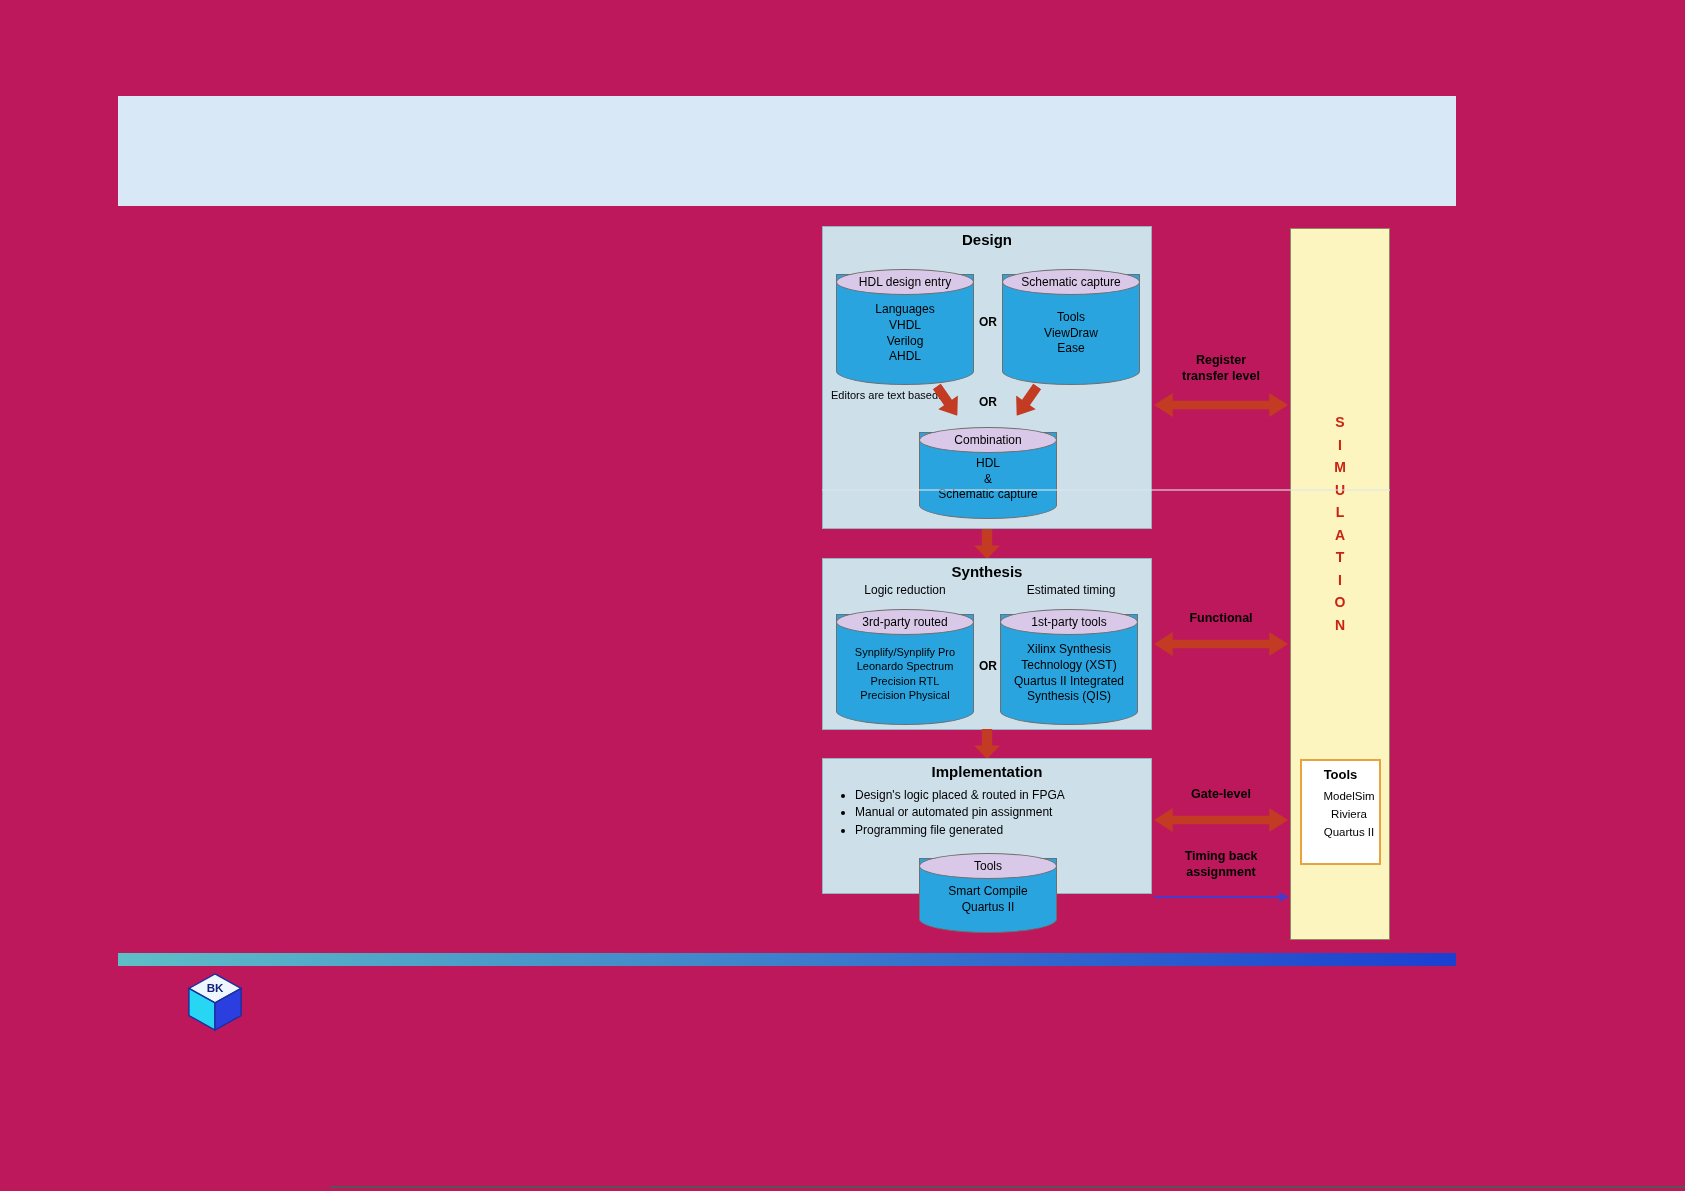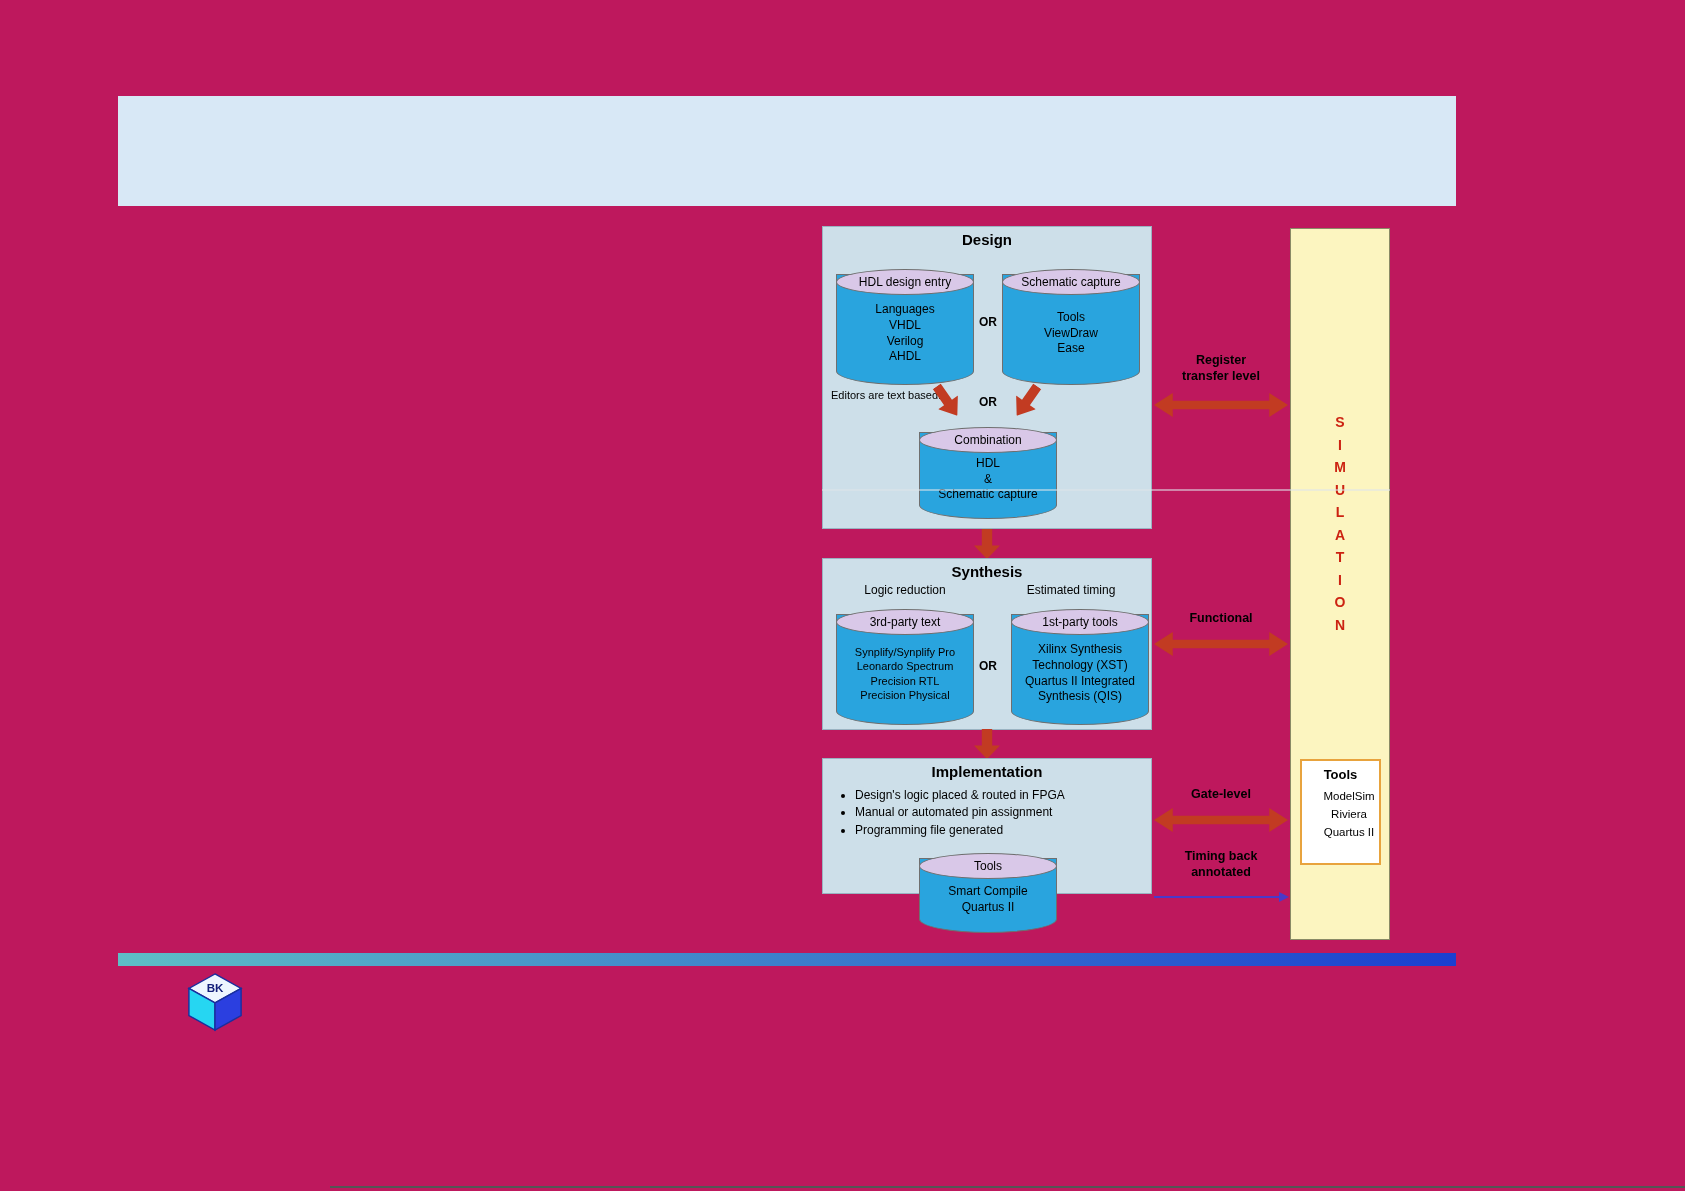"3rd-party text" div.cyl-cap { text: text -> routed }
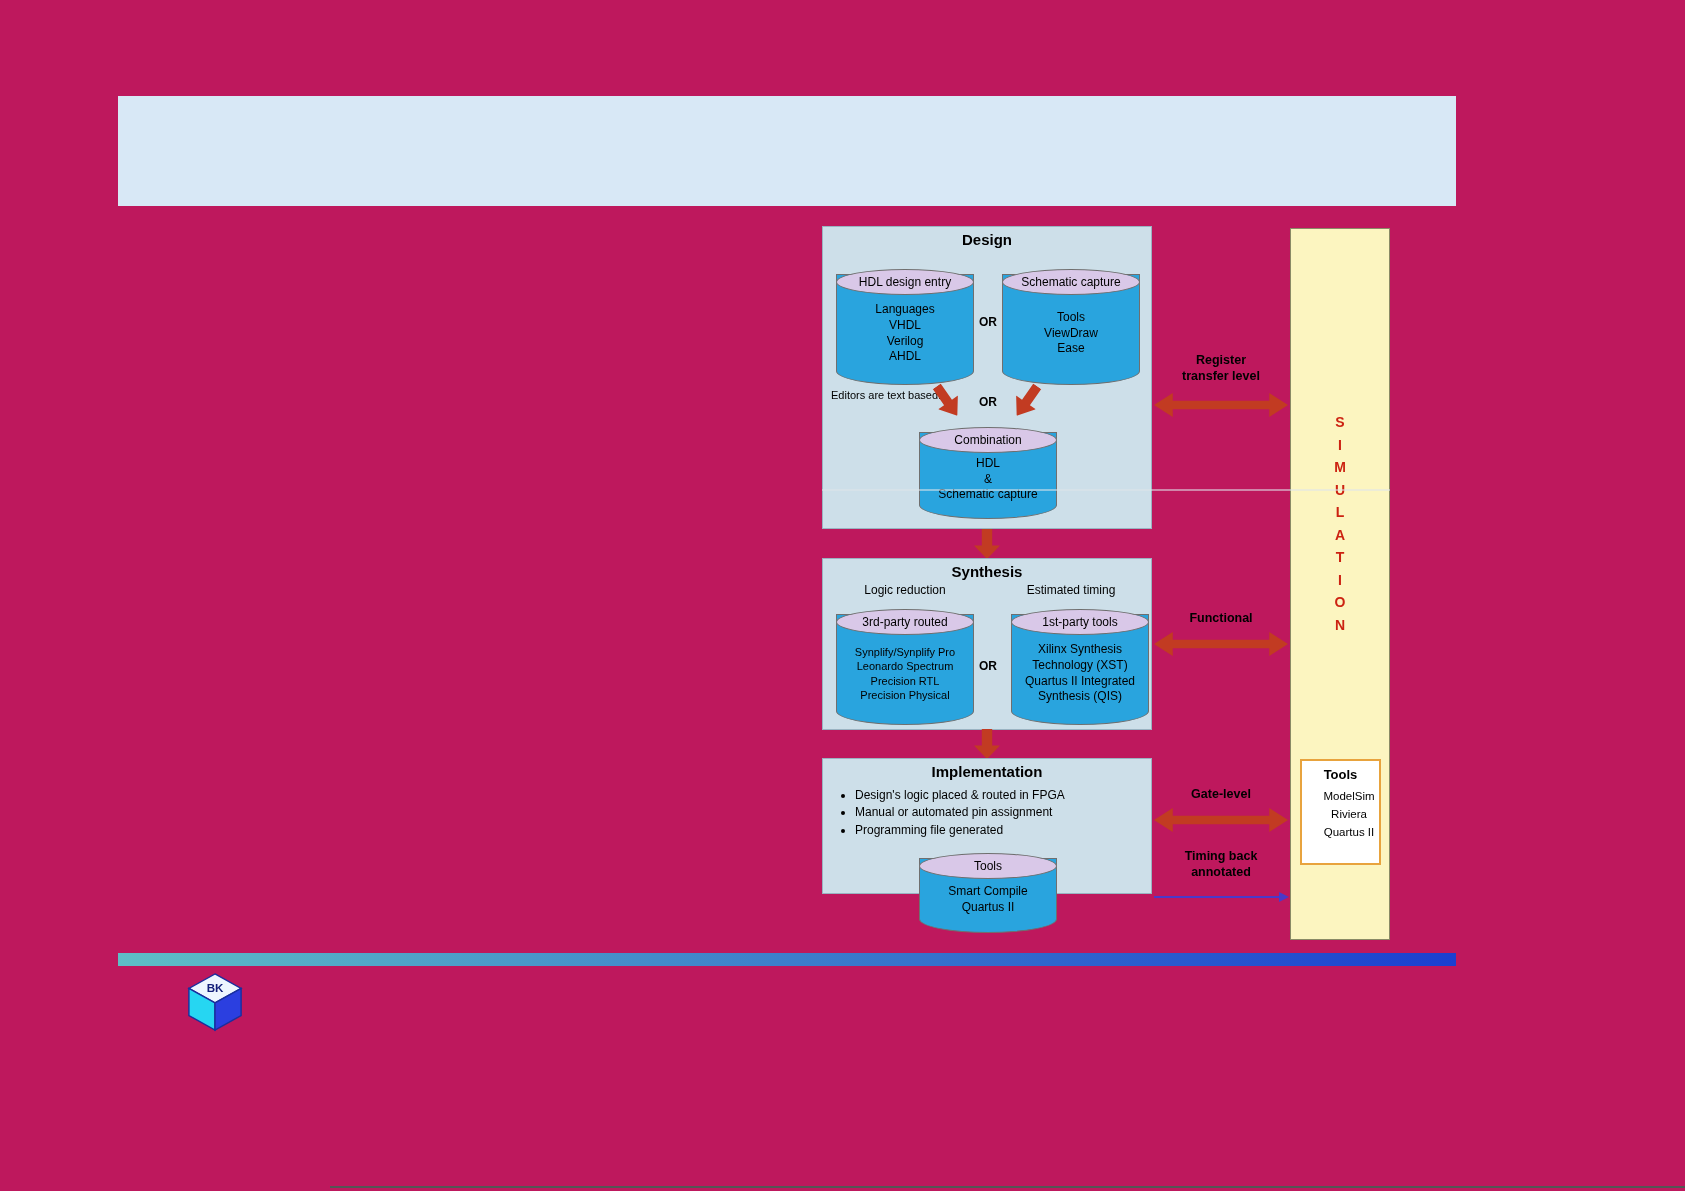"1st-party tools" div.cyl { left: 188px -> 177px }
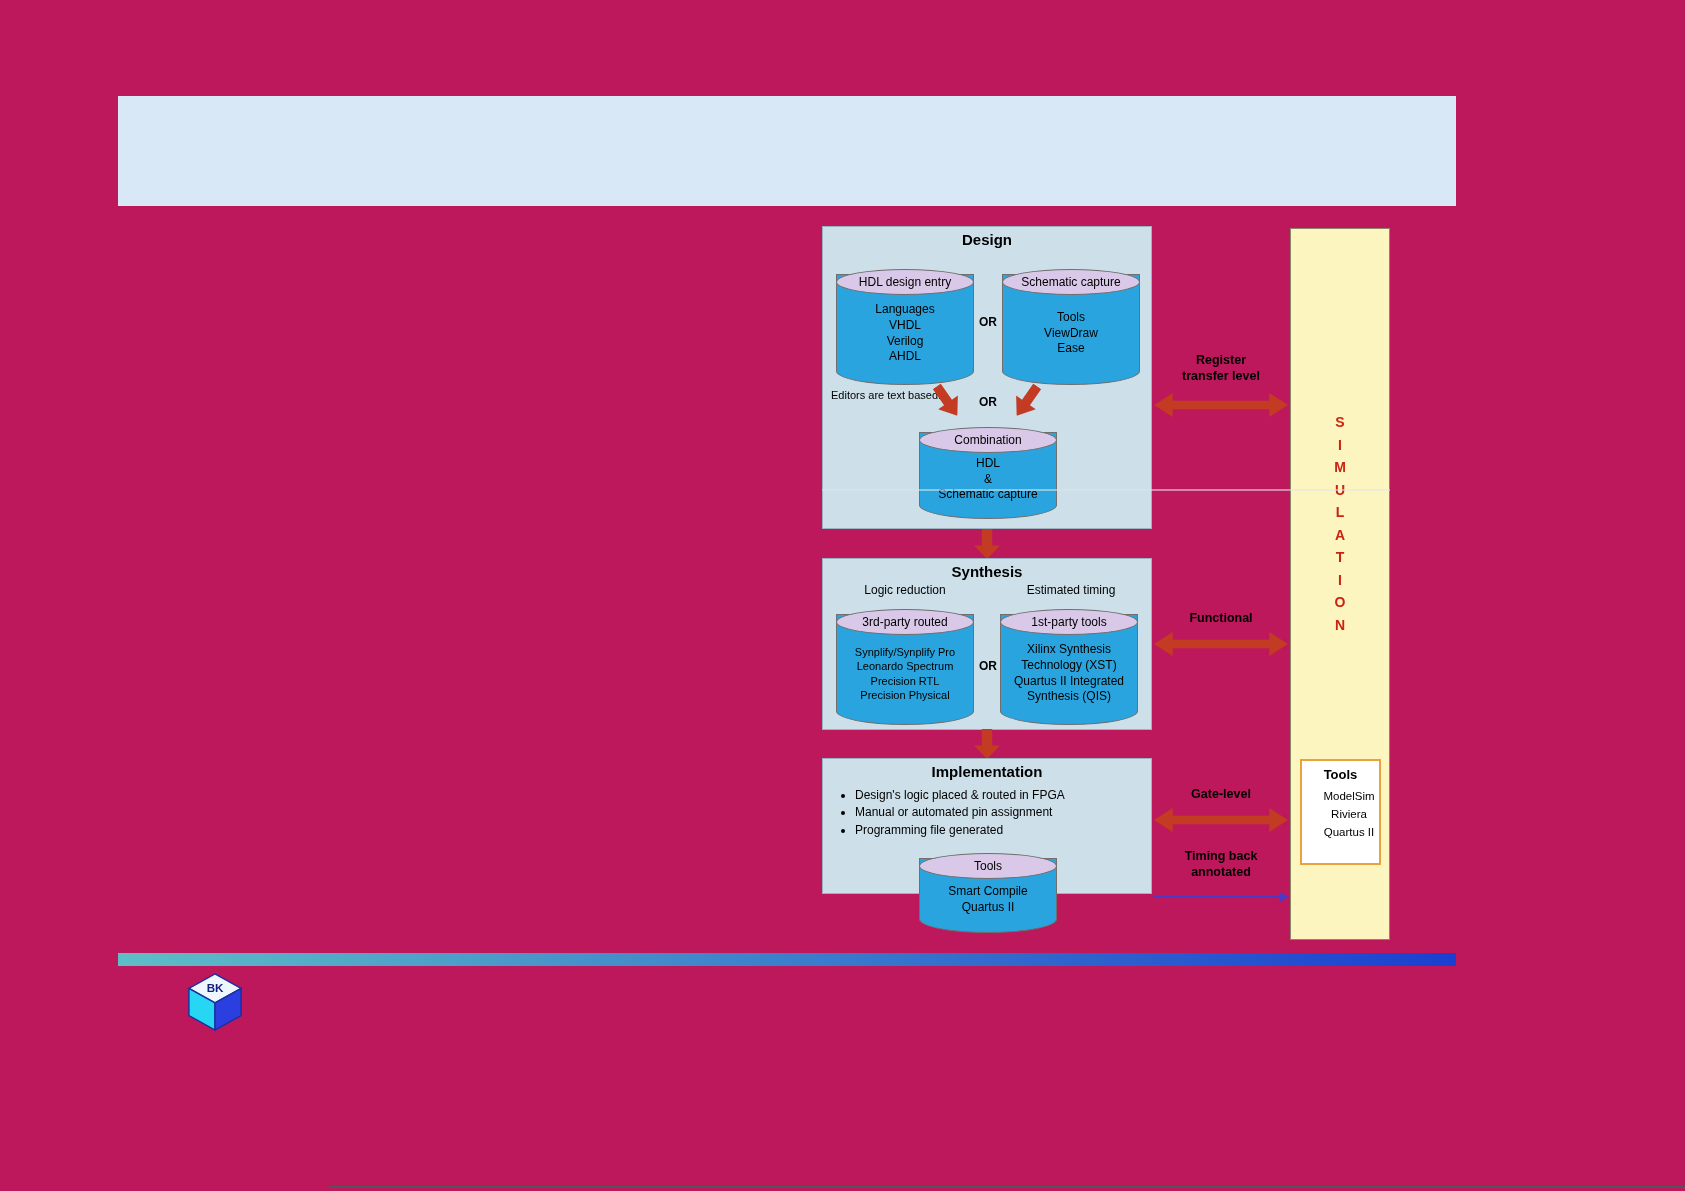"annotated" div { text: annotated -> assignment }
